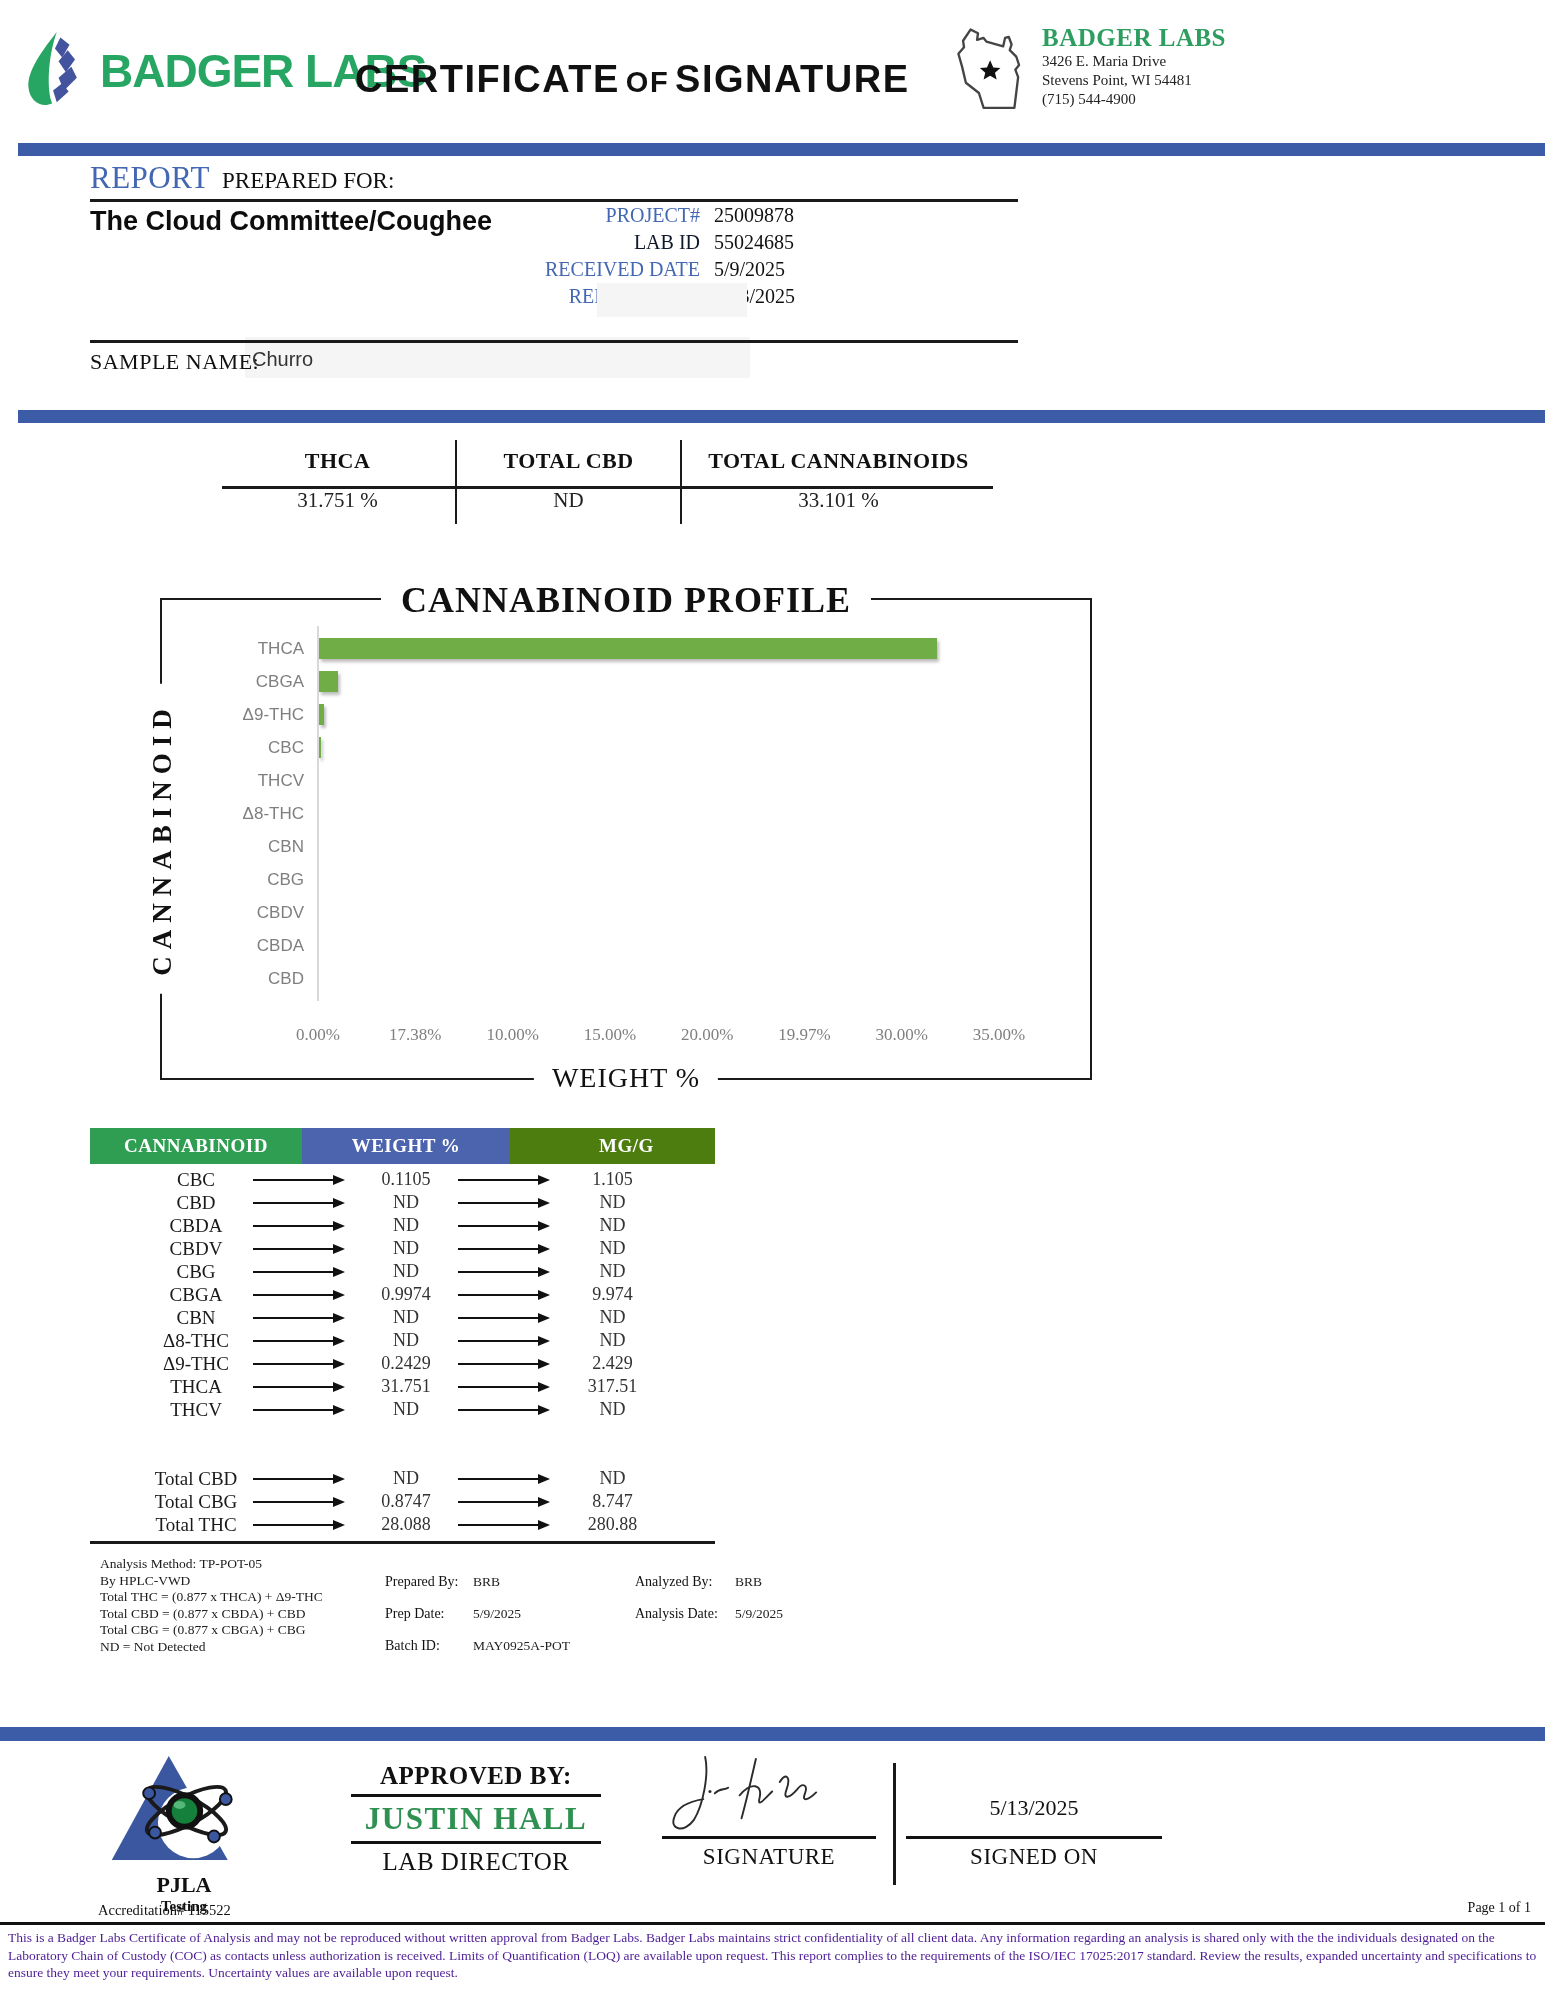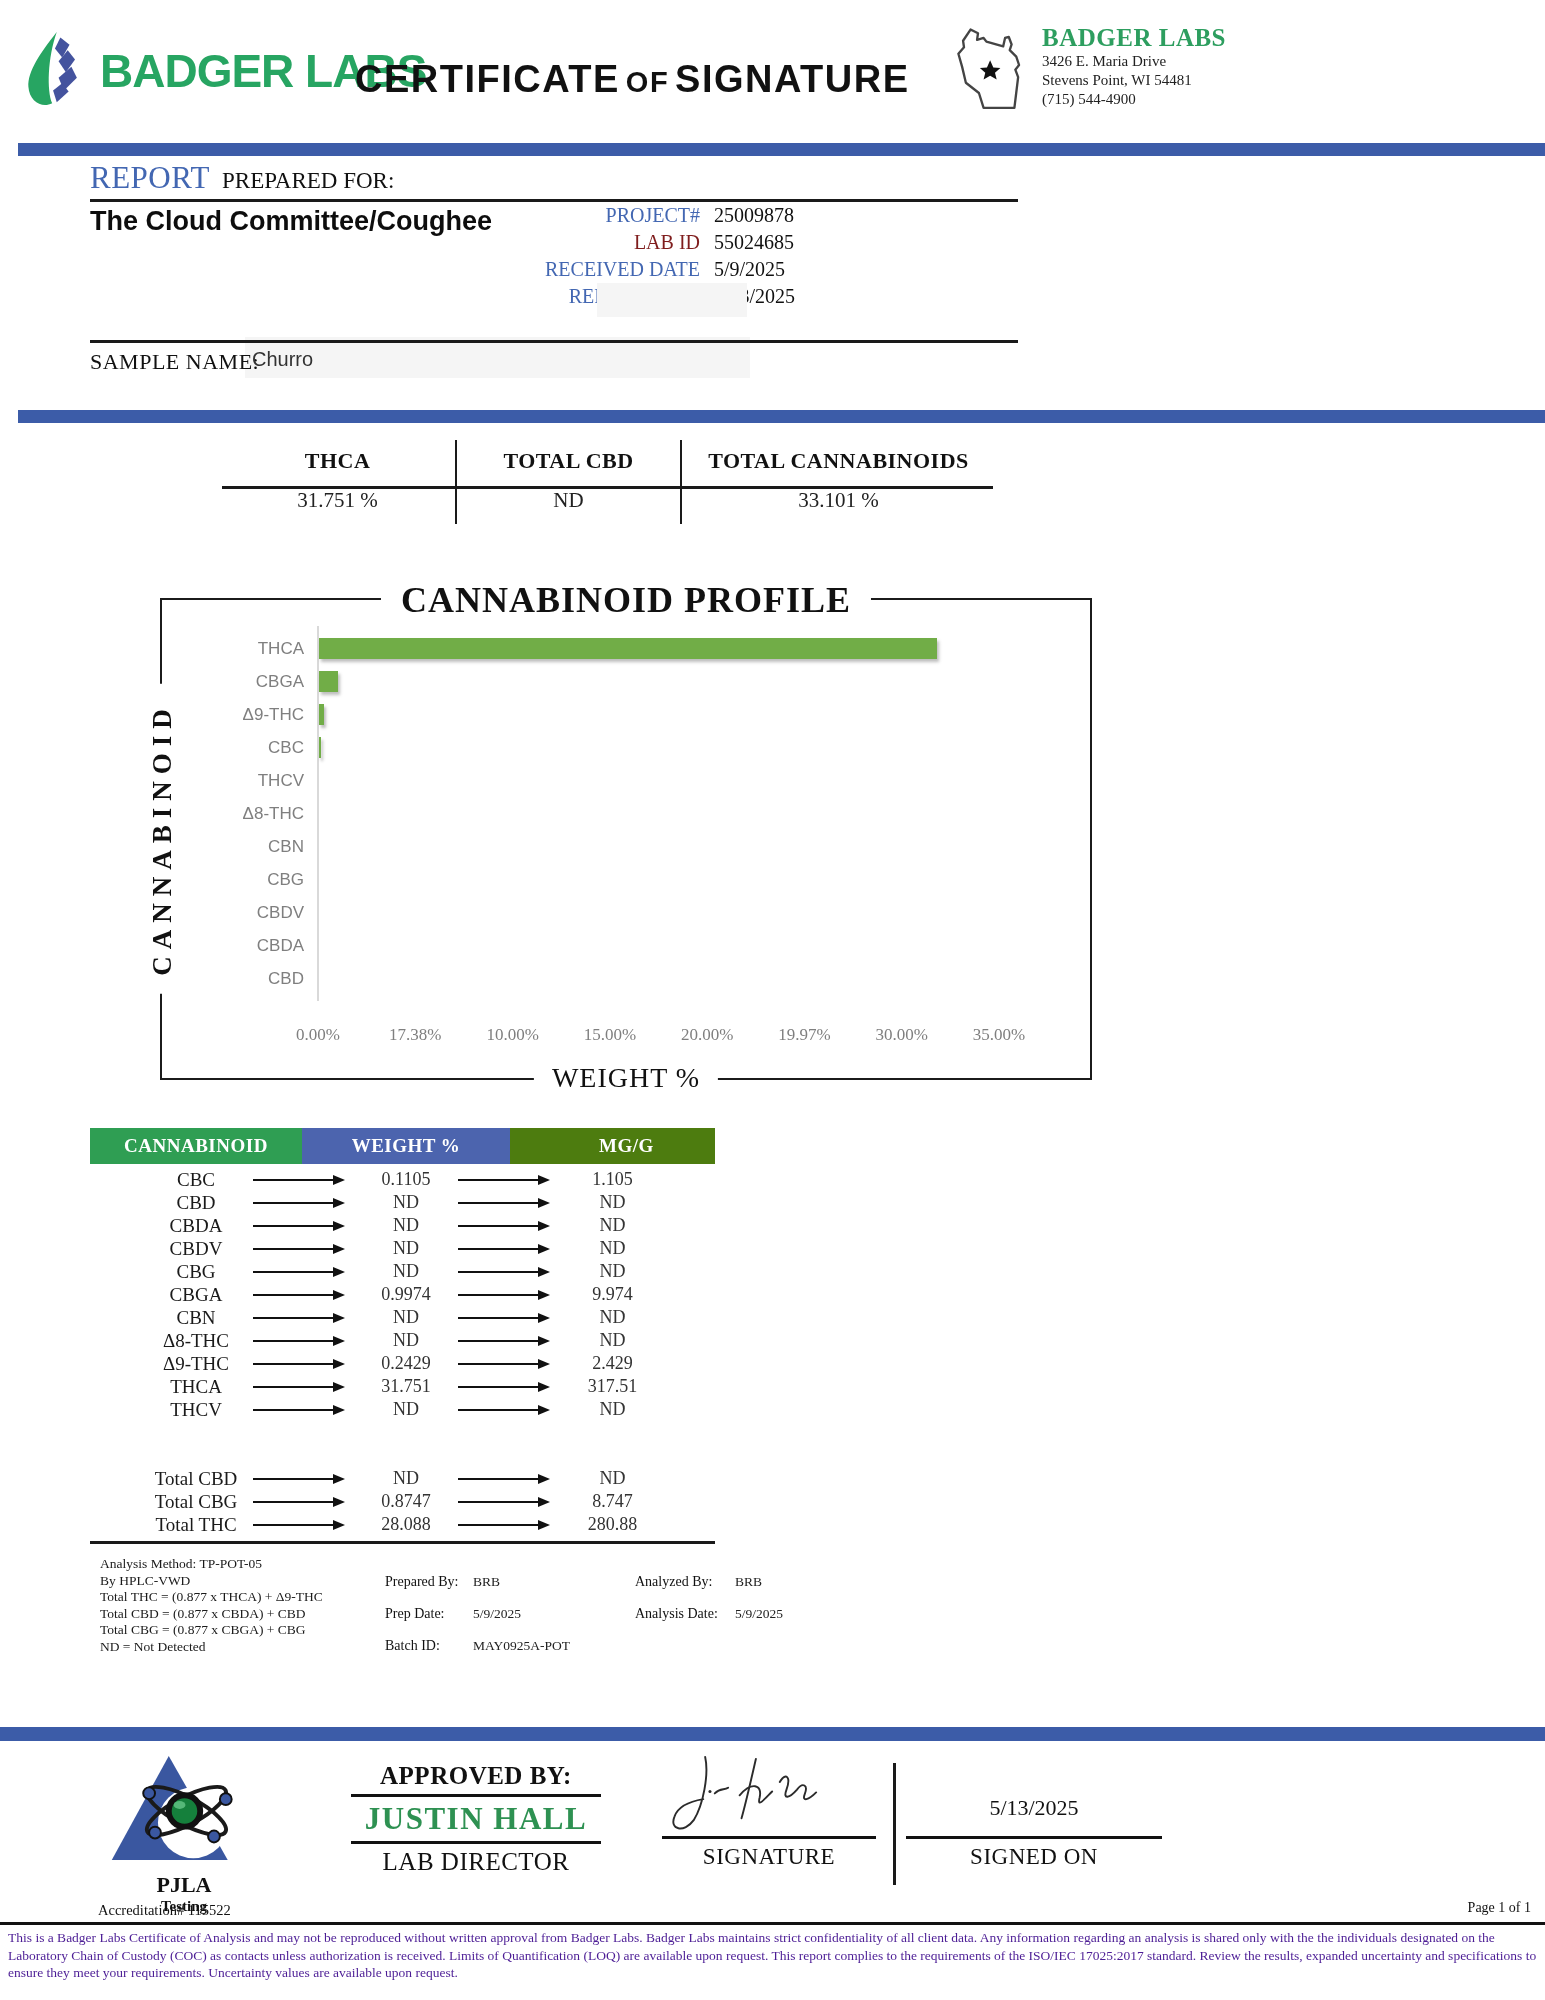"LAB ID" span.field-label { color: #7f1d1d -> #0f172a }
